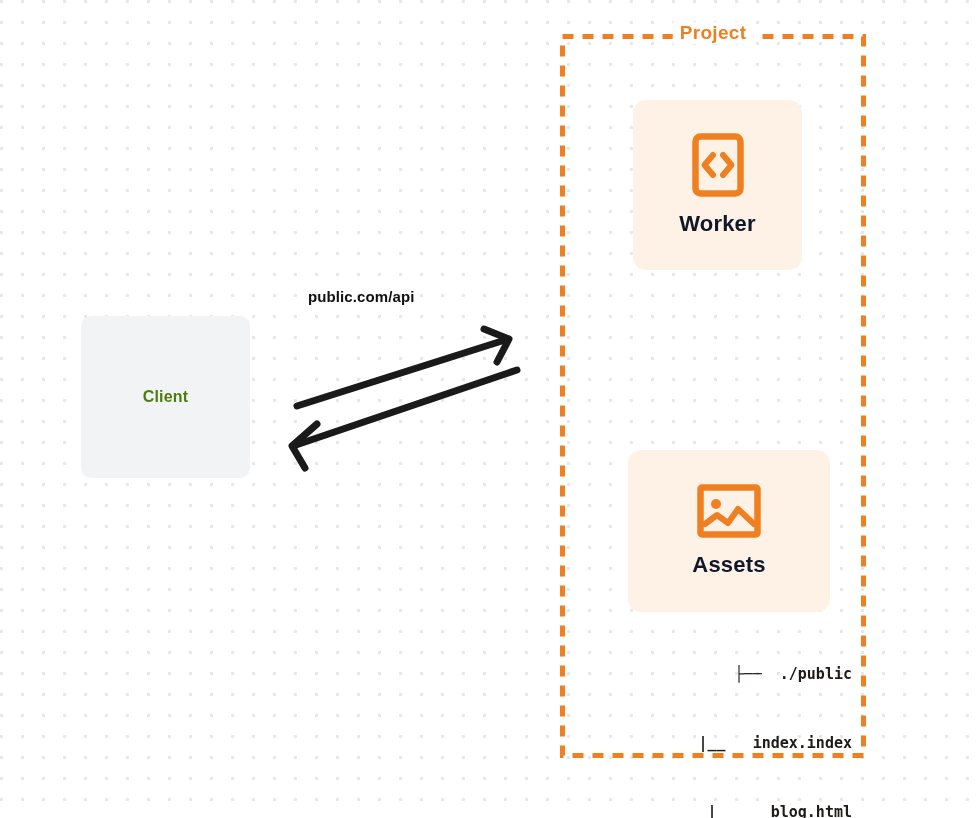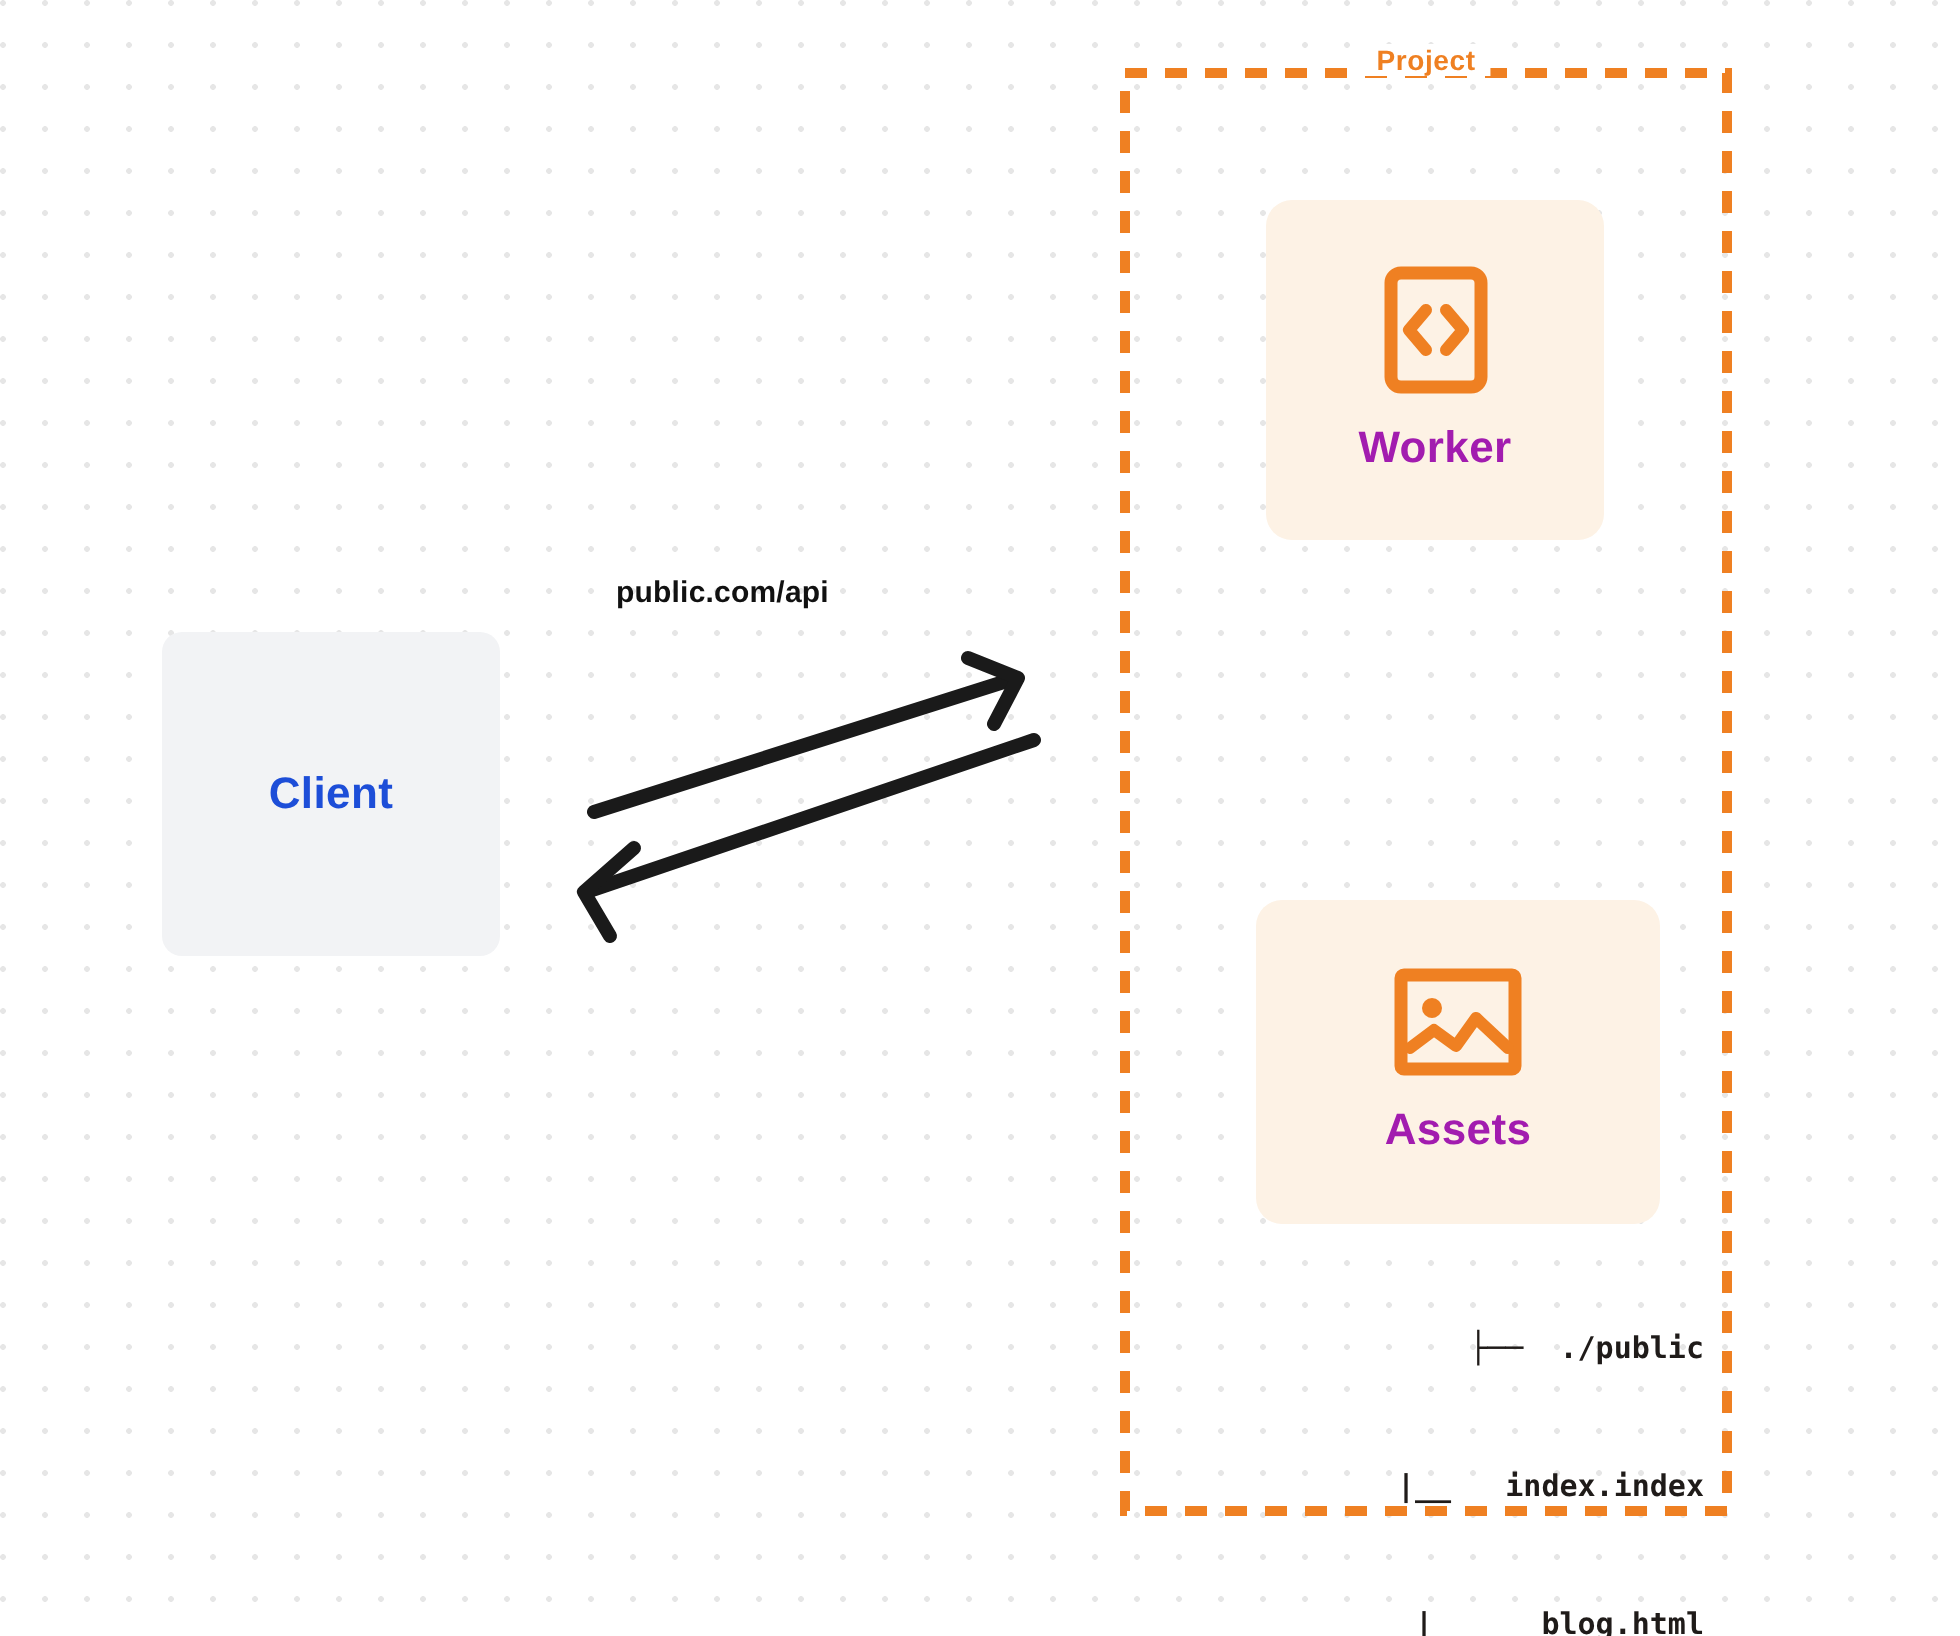"Project" .project-title { font-size: 14px -> 19px }
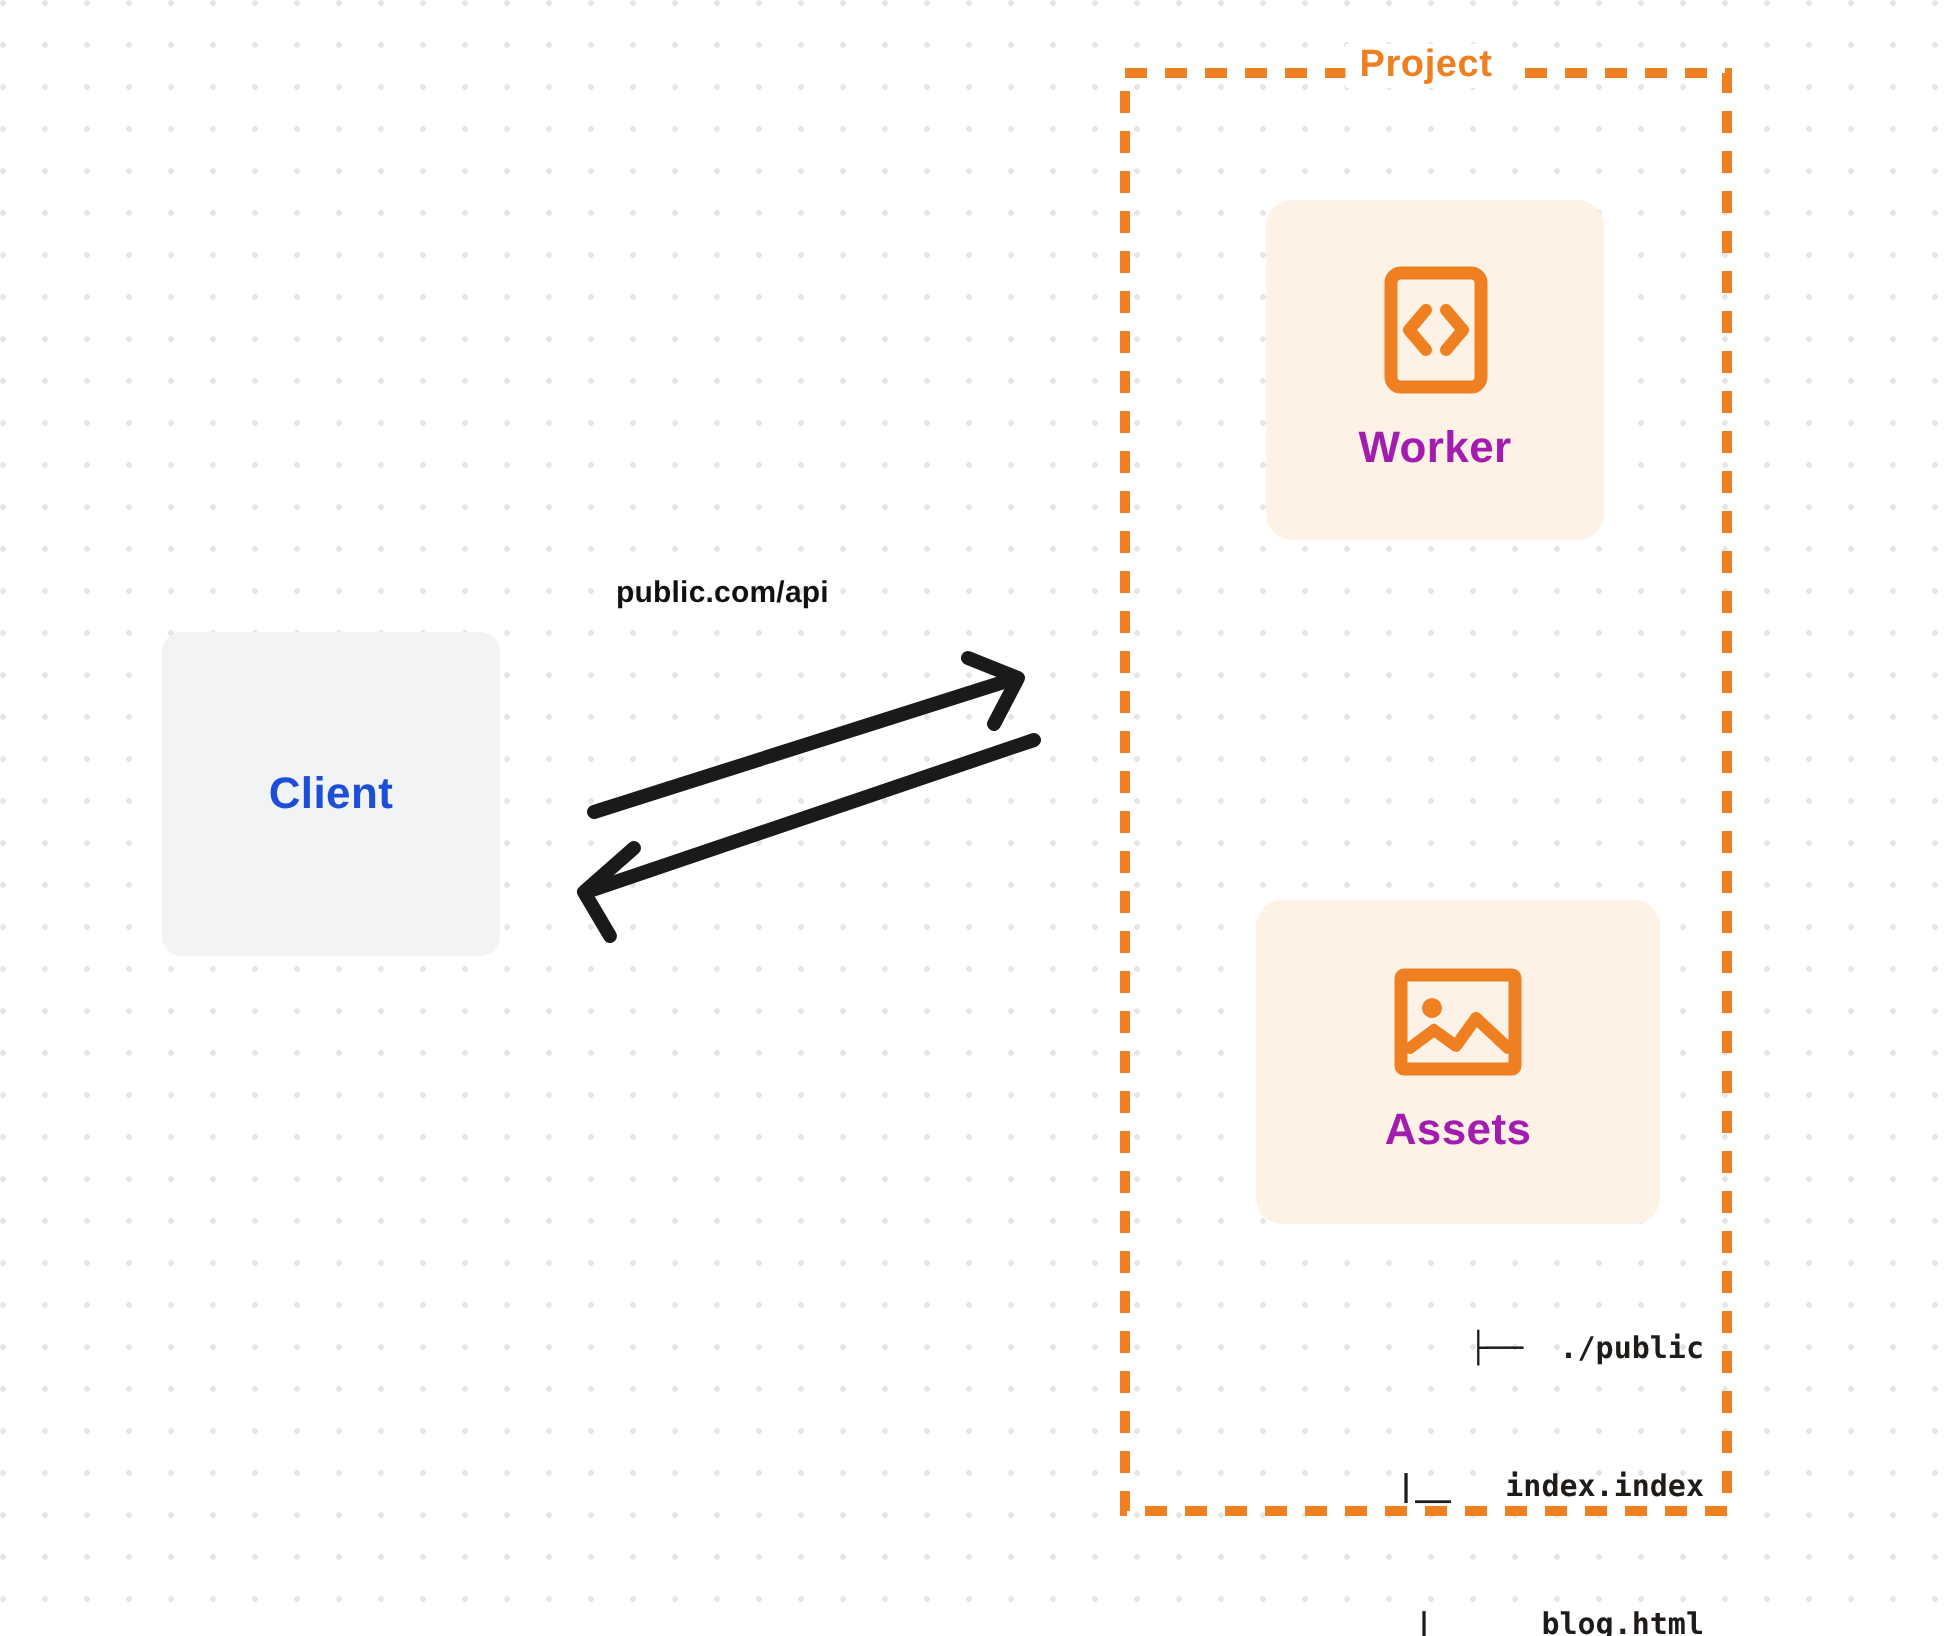"Worker" .card-label { color: #a21caf -> #0f172a }
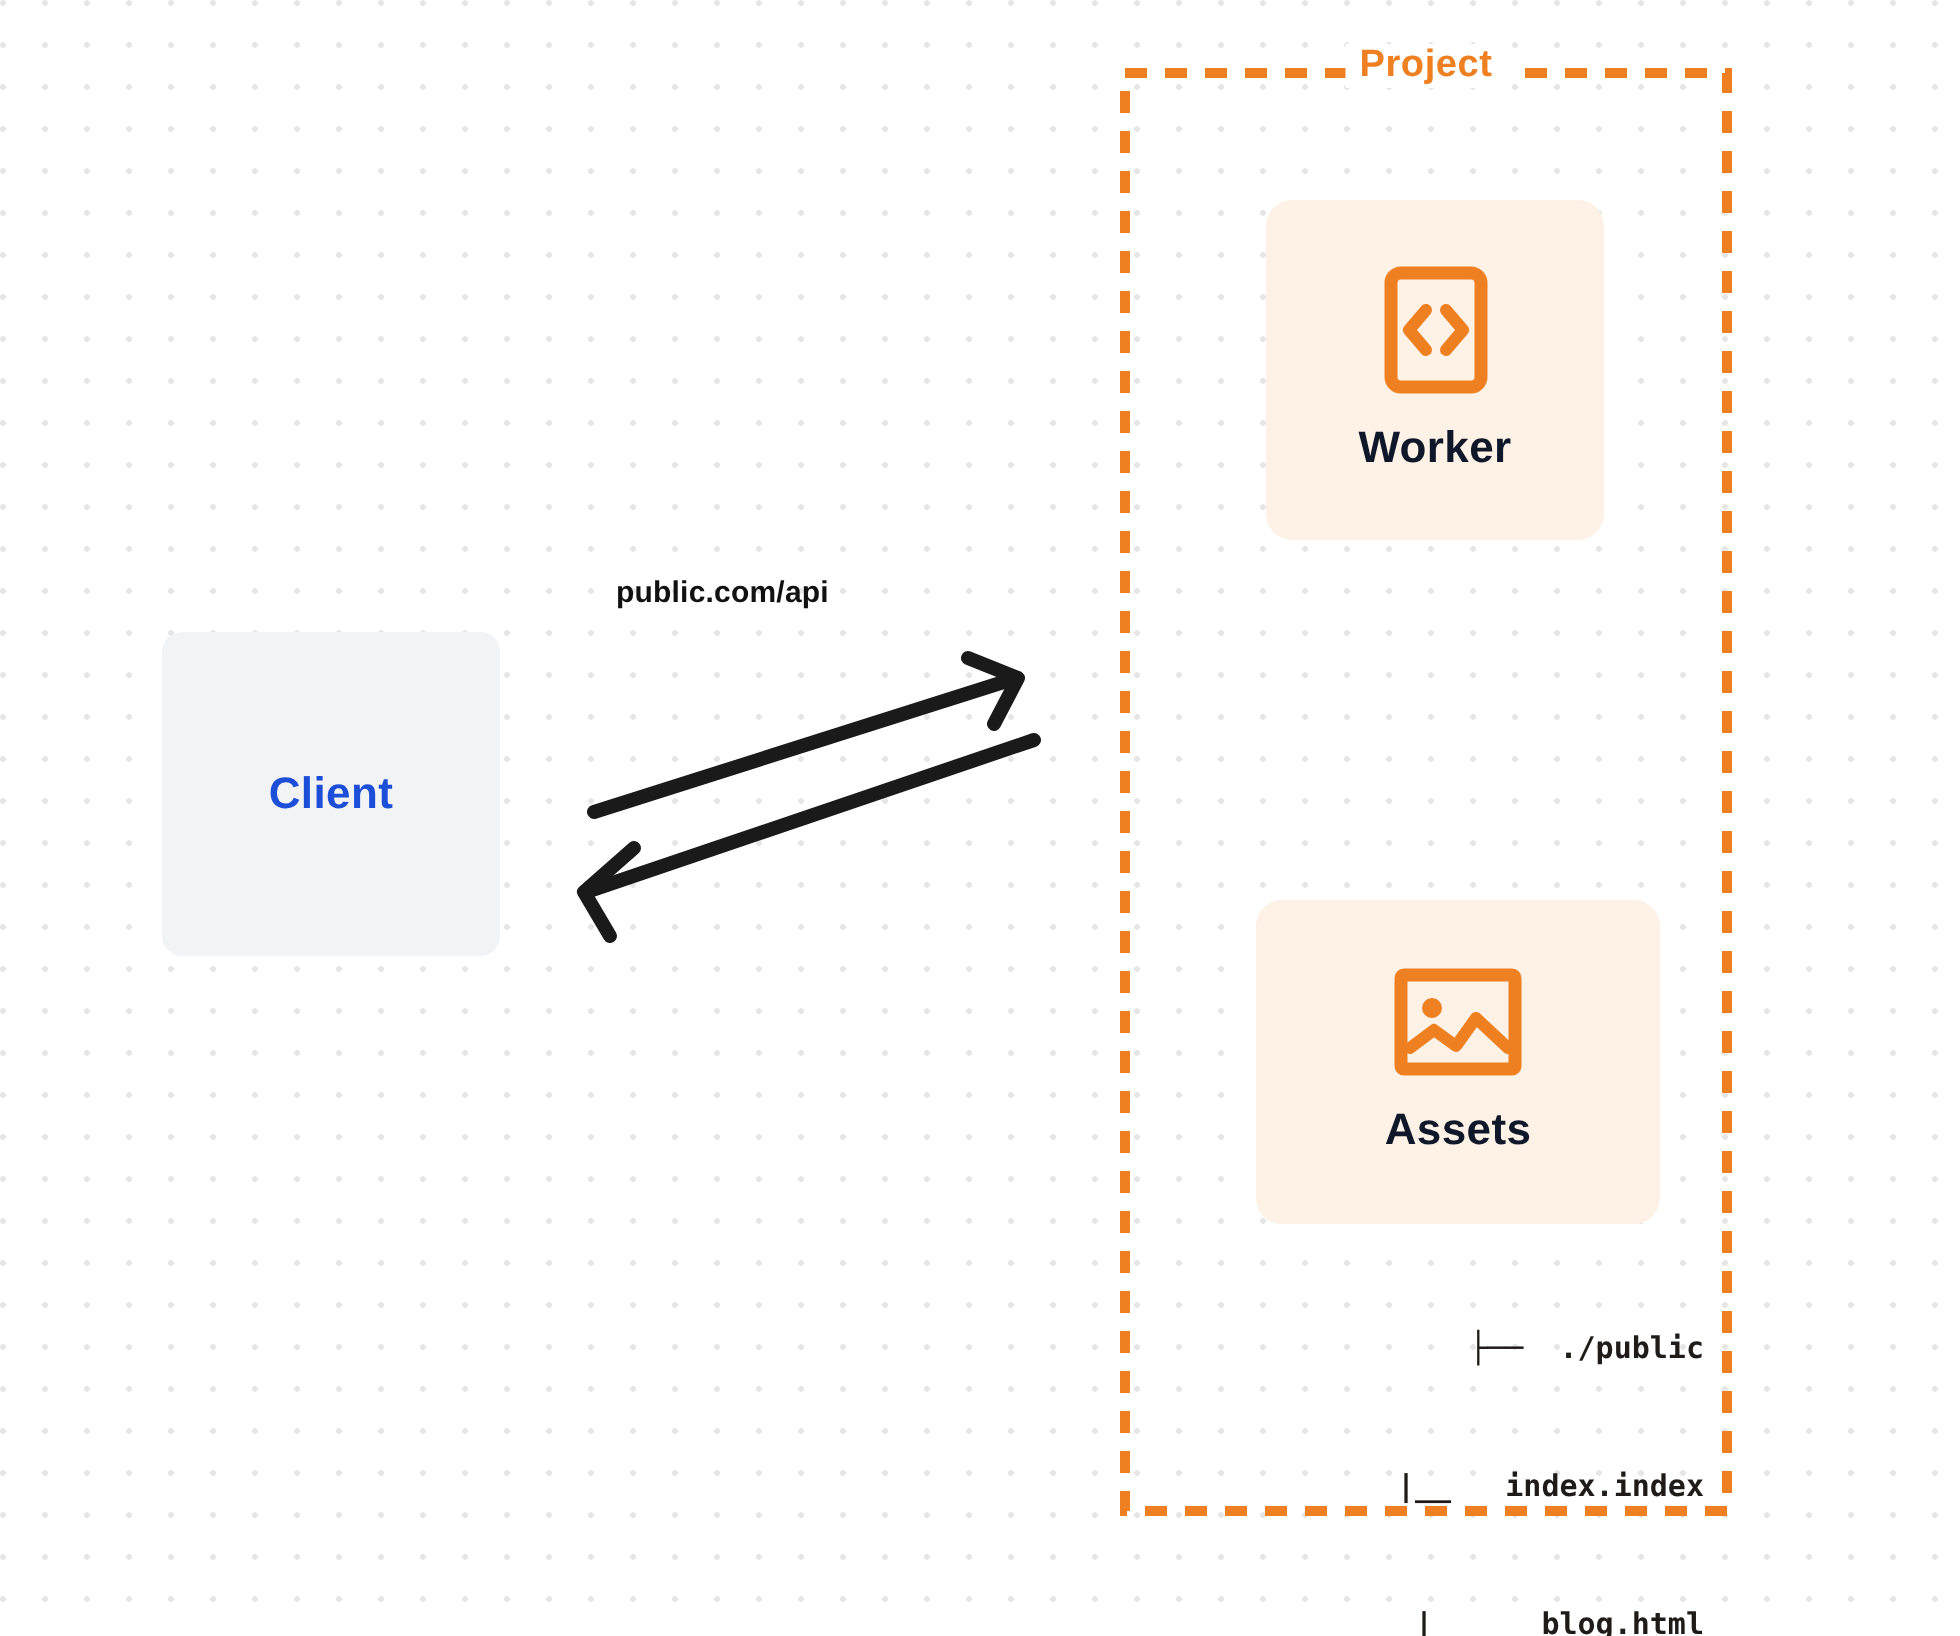"Client" .client-label { color: #1d4ed8 -> #4d7c0f; font-size: 22px -> 16px }
